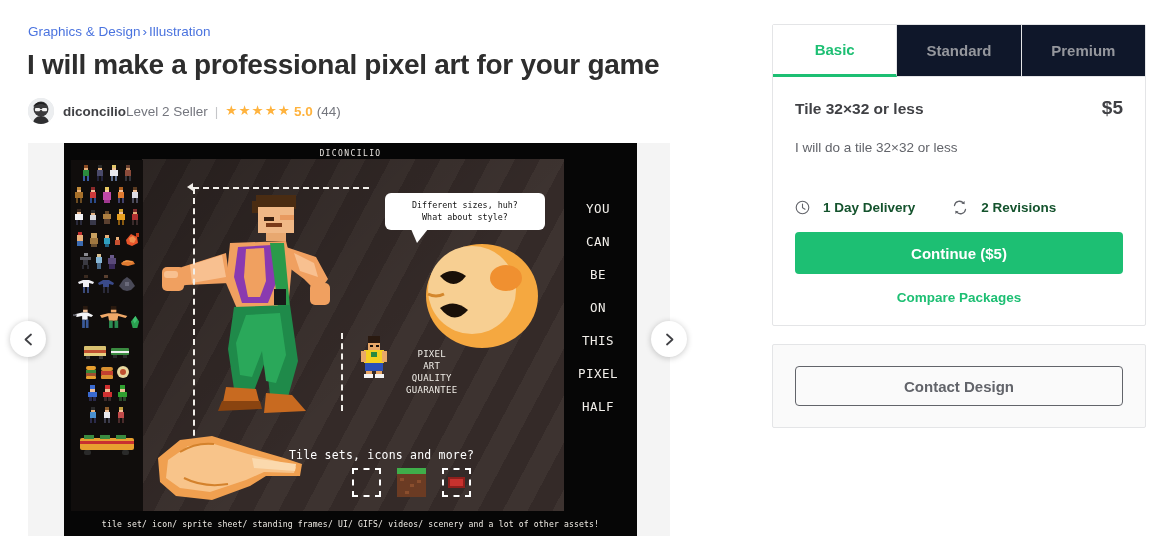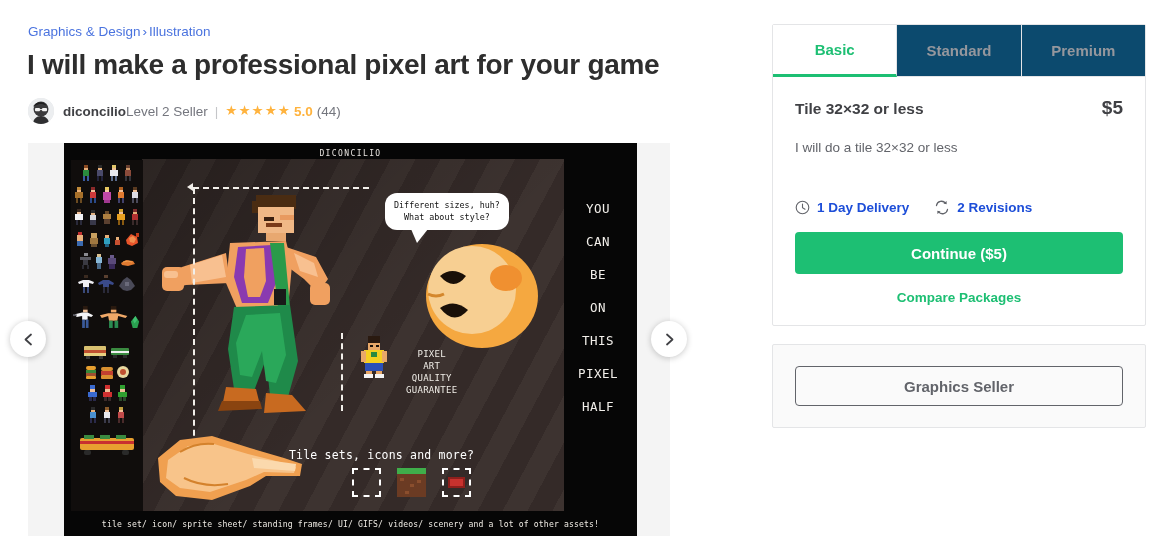"Standard" .tab { background: #0c4a6e -> #0f172a }
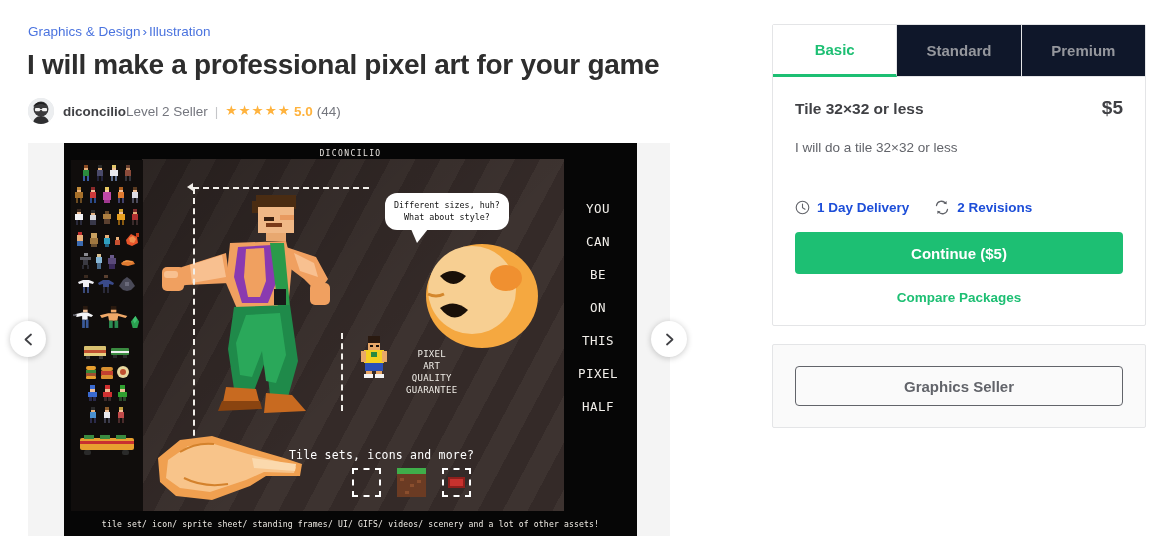"Different sizes, huh?" .bubble { border-radius: 12px -> 6px; padding: 6px 9px 7px -> 6px 27px 7px }
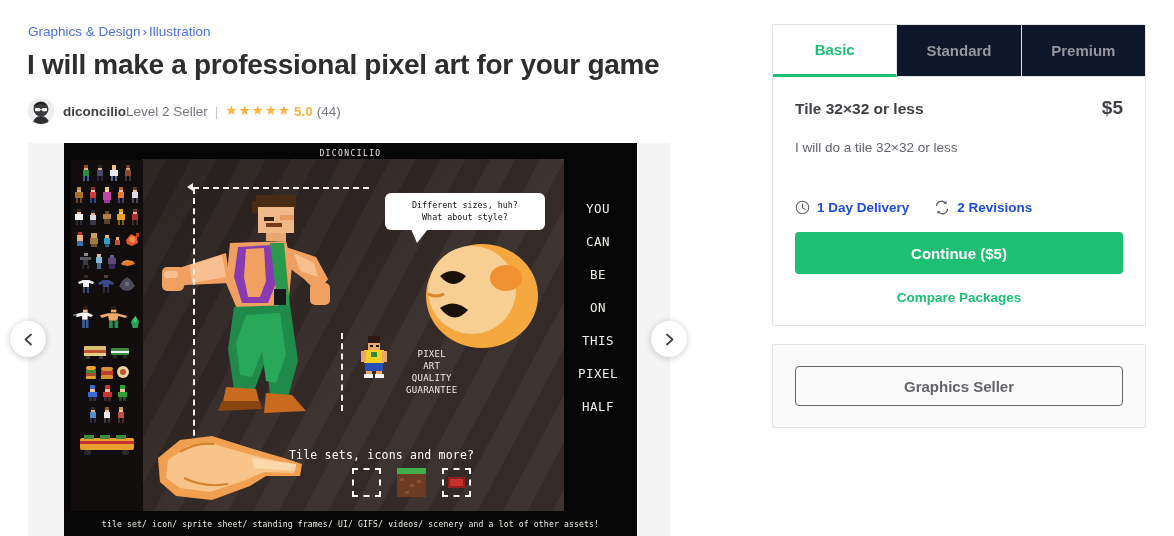"1 Day Delivery" .meta-row { color: #1d4ed8 -> #14532d; gap: 7px -> 13px }
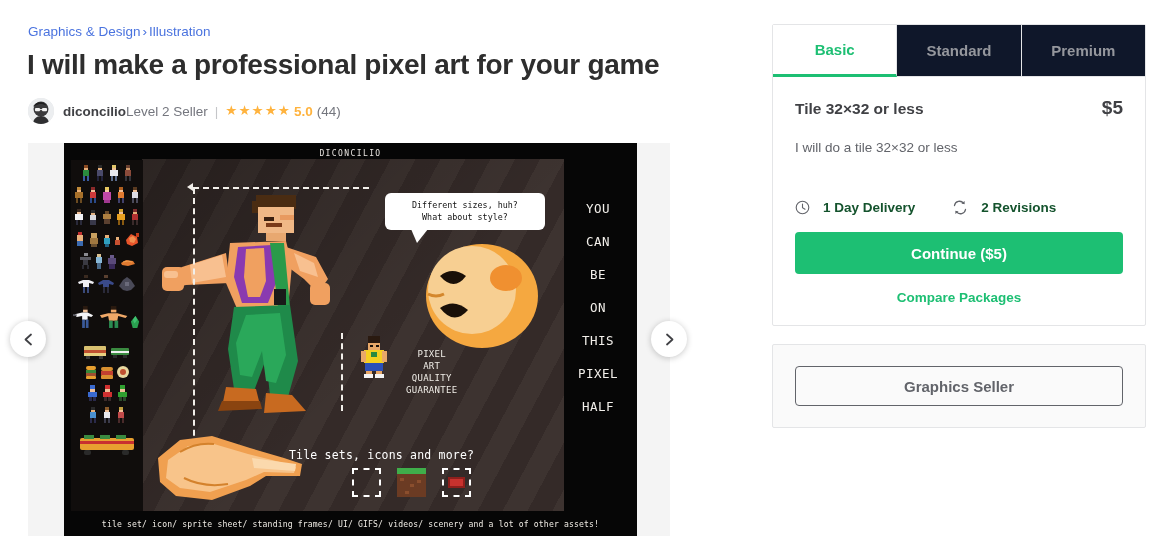"Graphics Seller" button.contact-btn { text: Graphics Seller -> Contact Design }
